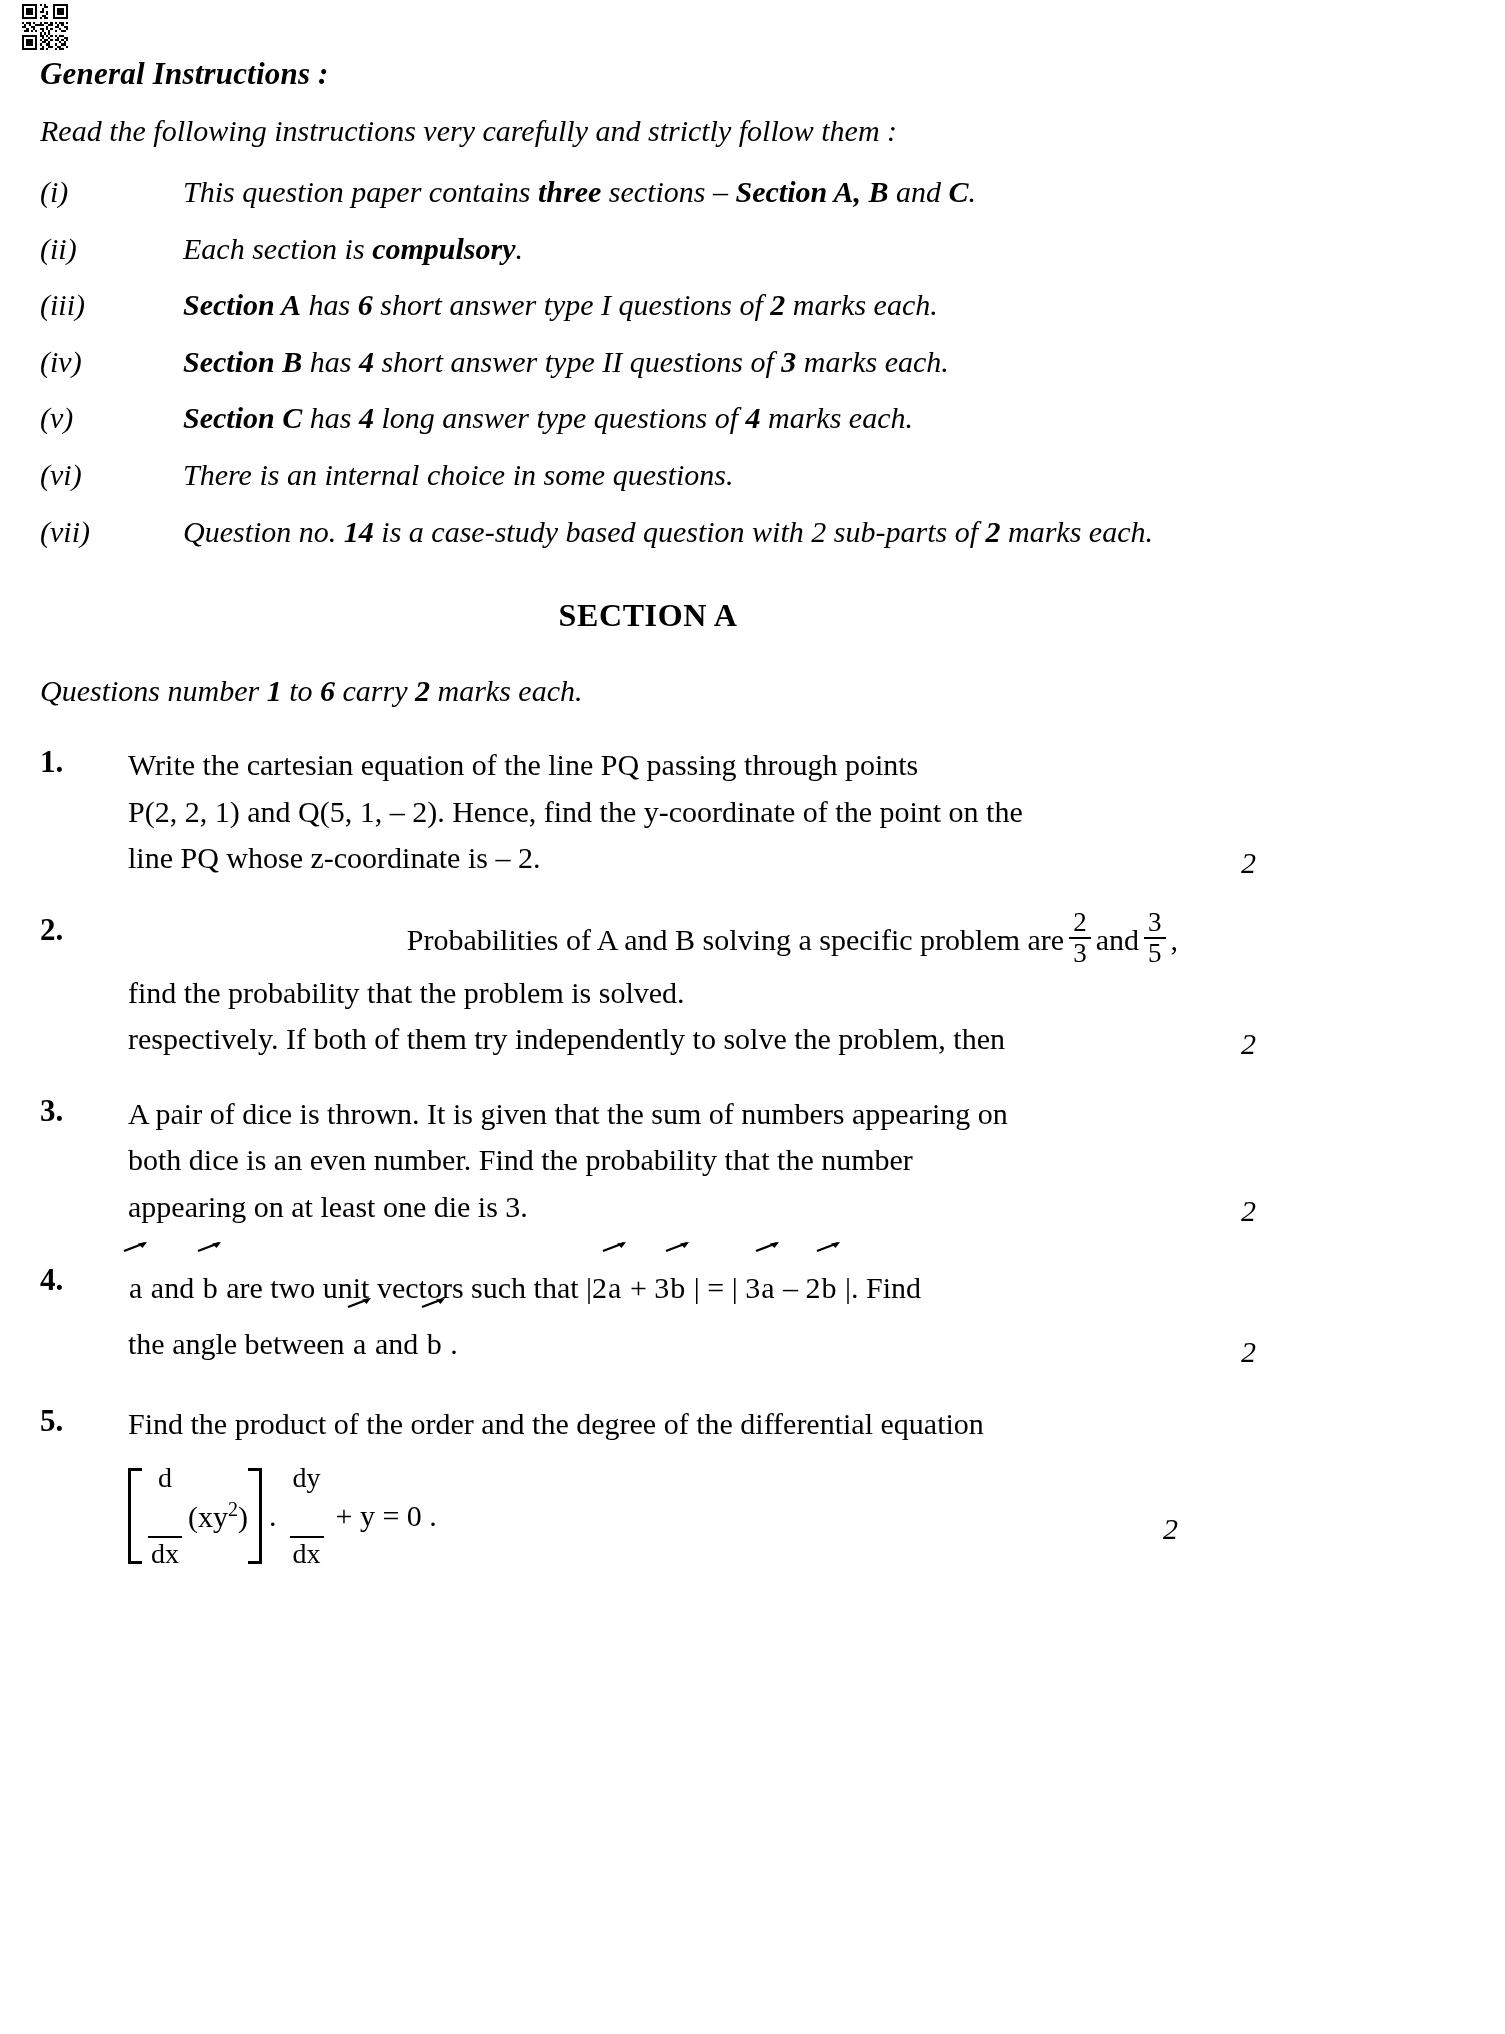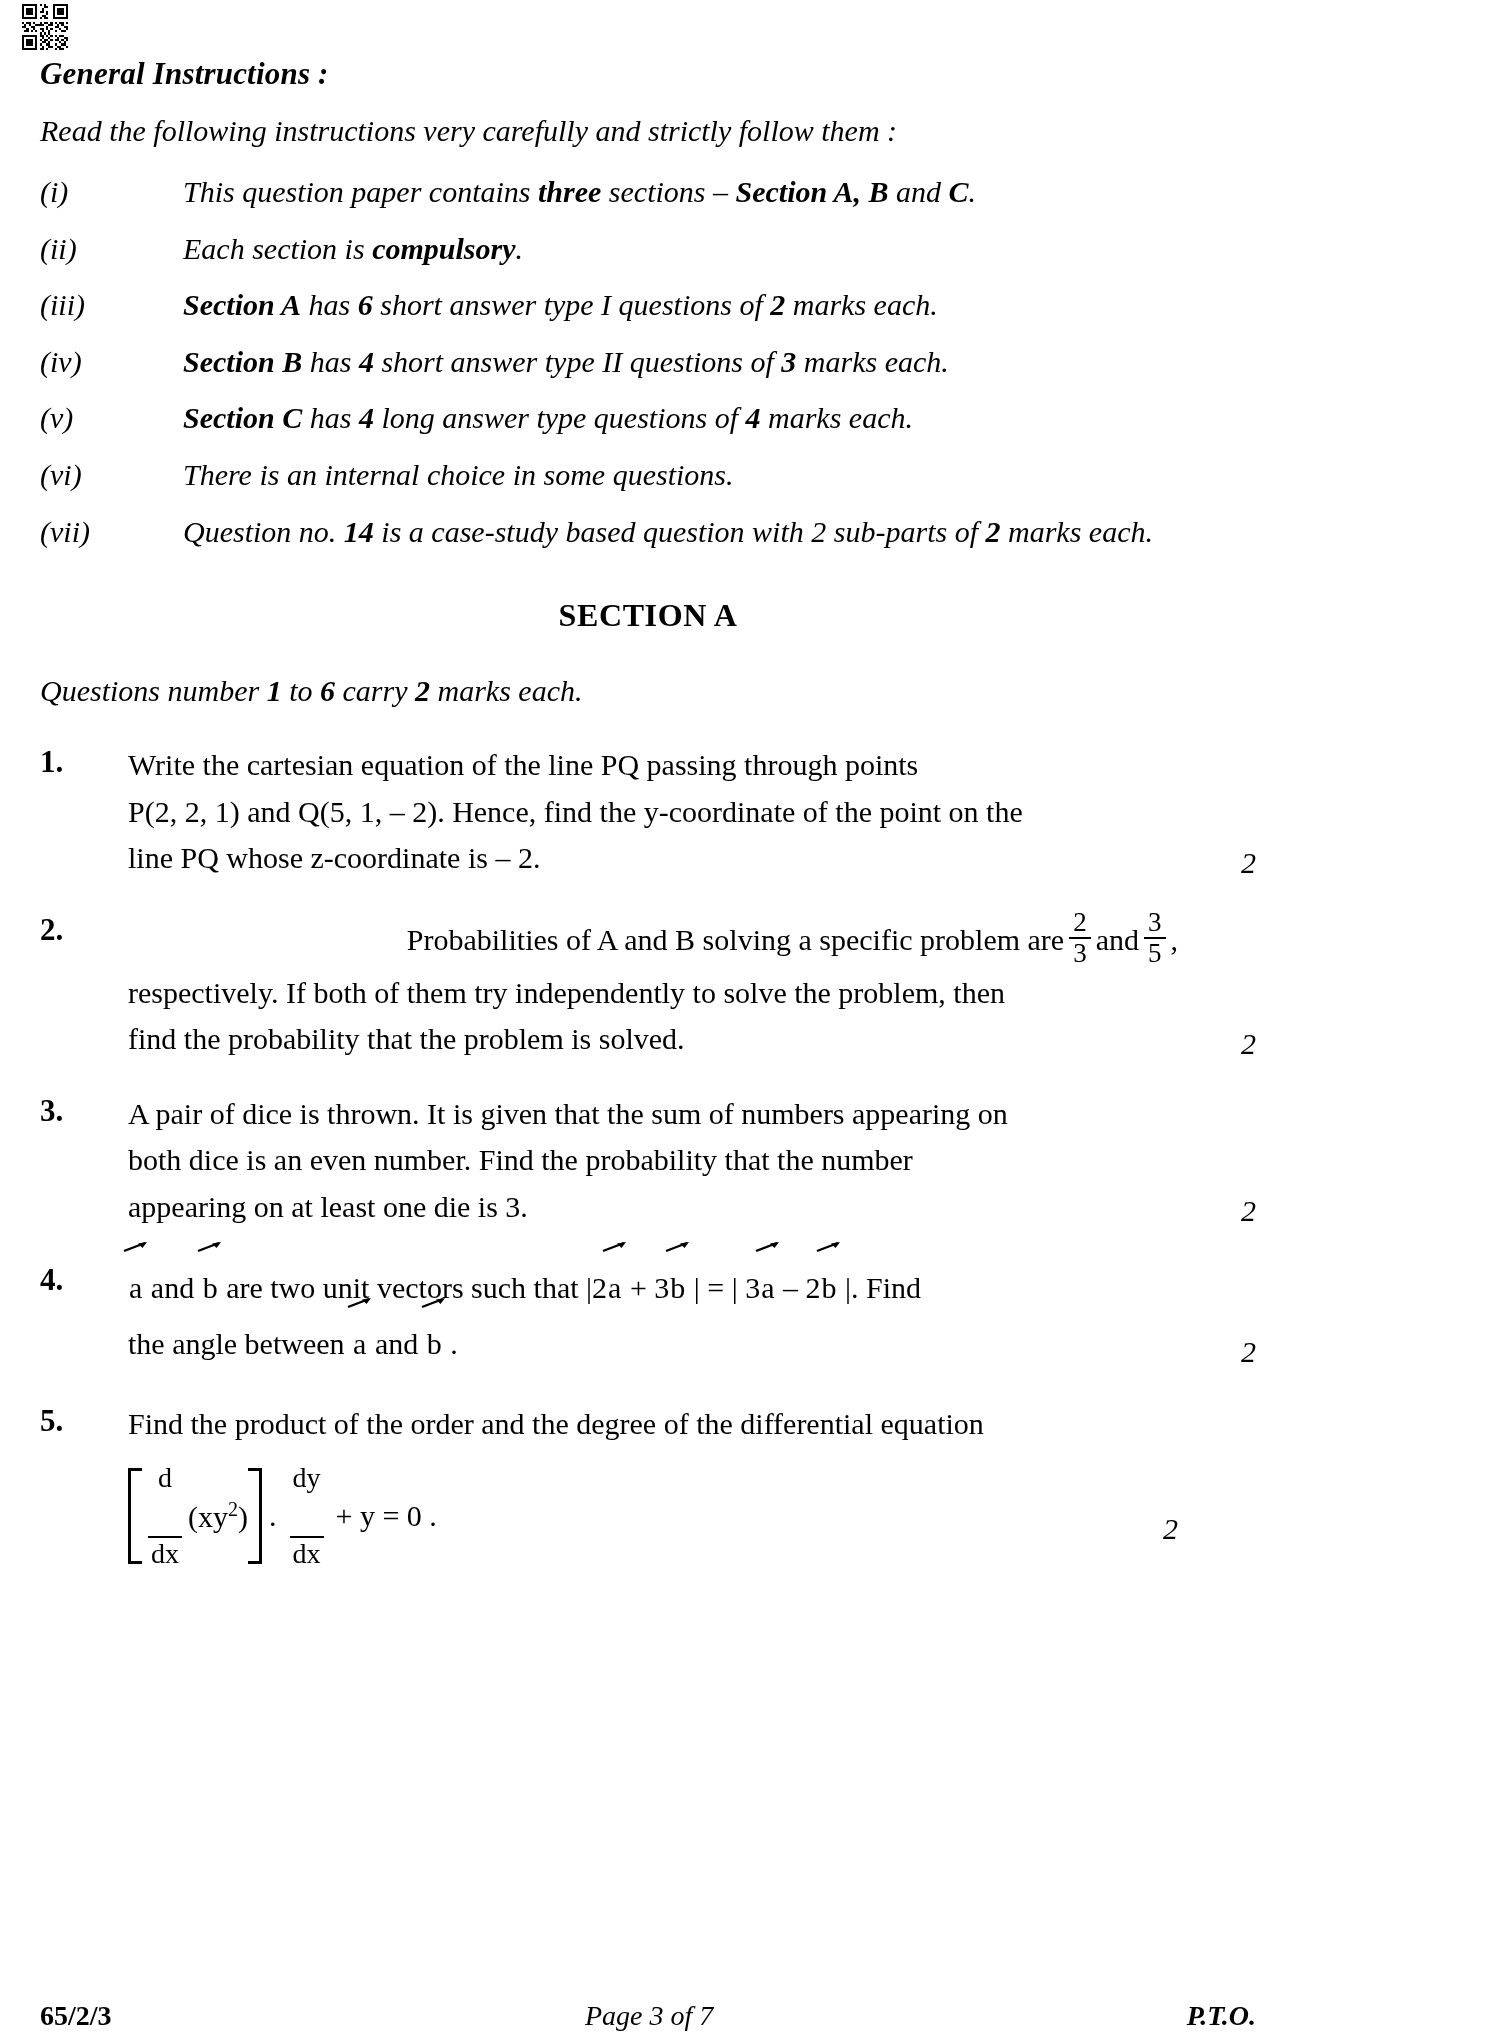"respectively. If both of them" div.q-line { order: before "find the probability that the" -> after "find the probability that the" }
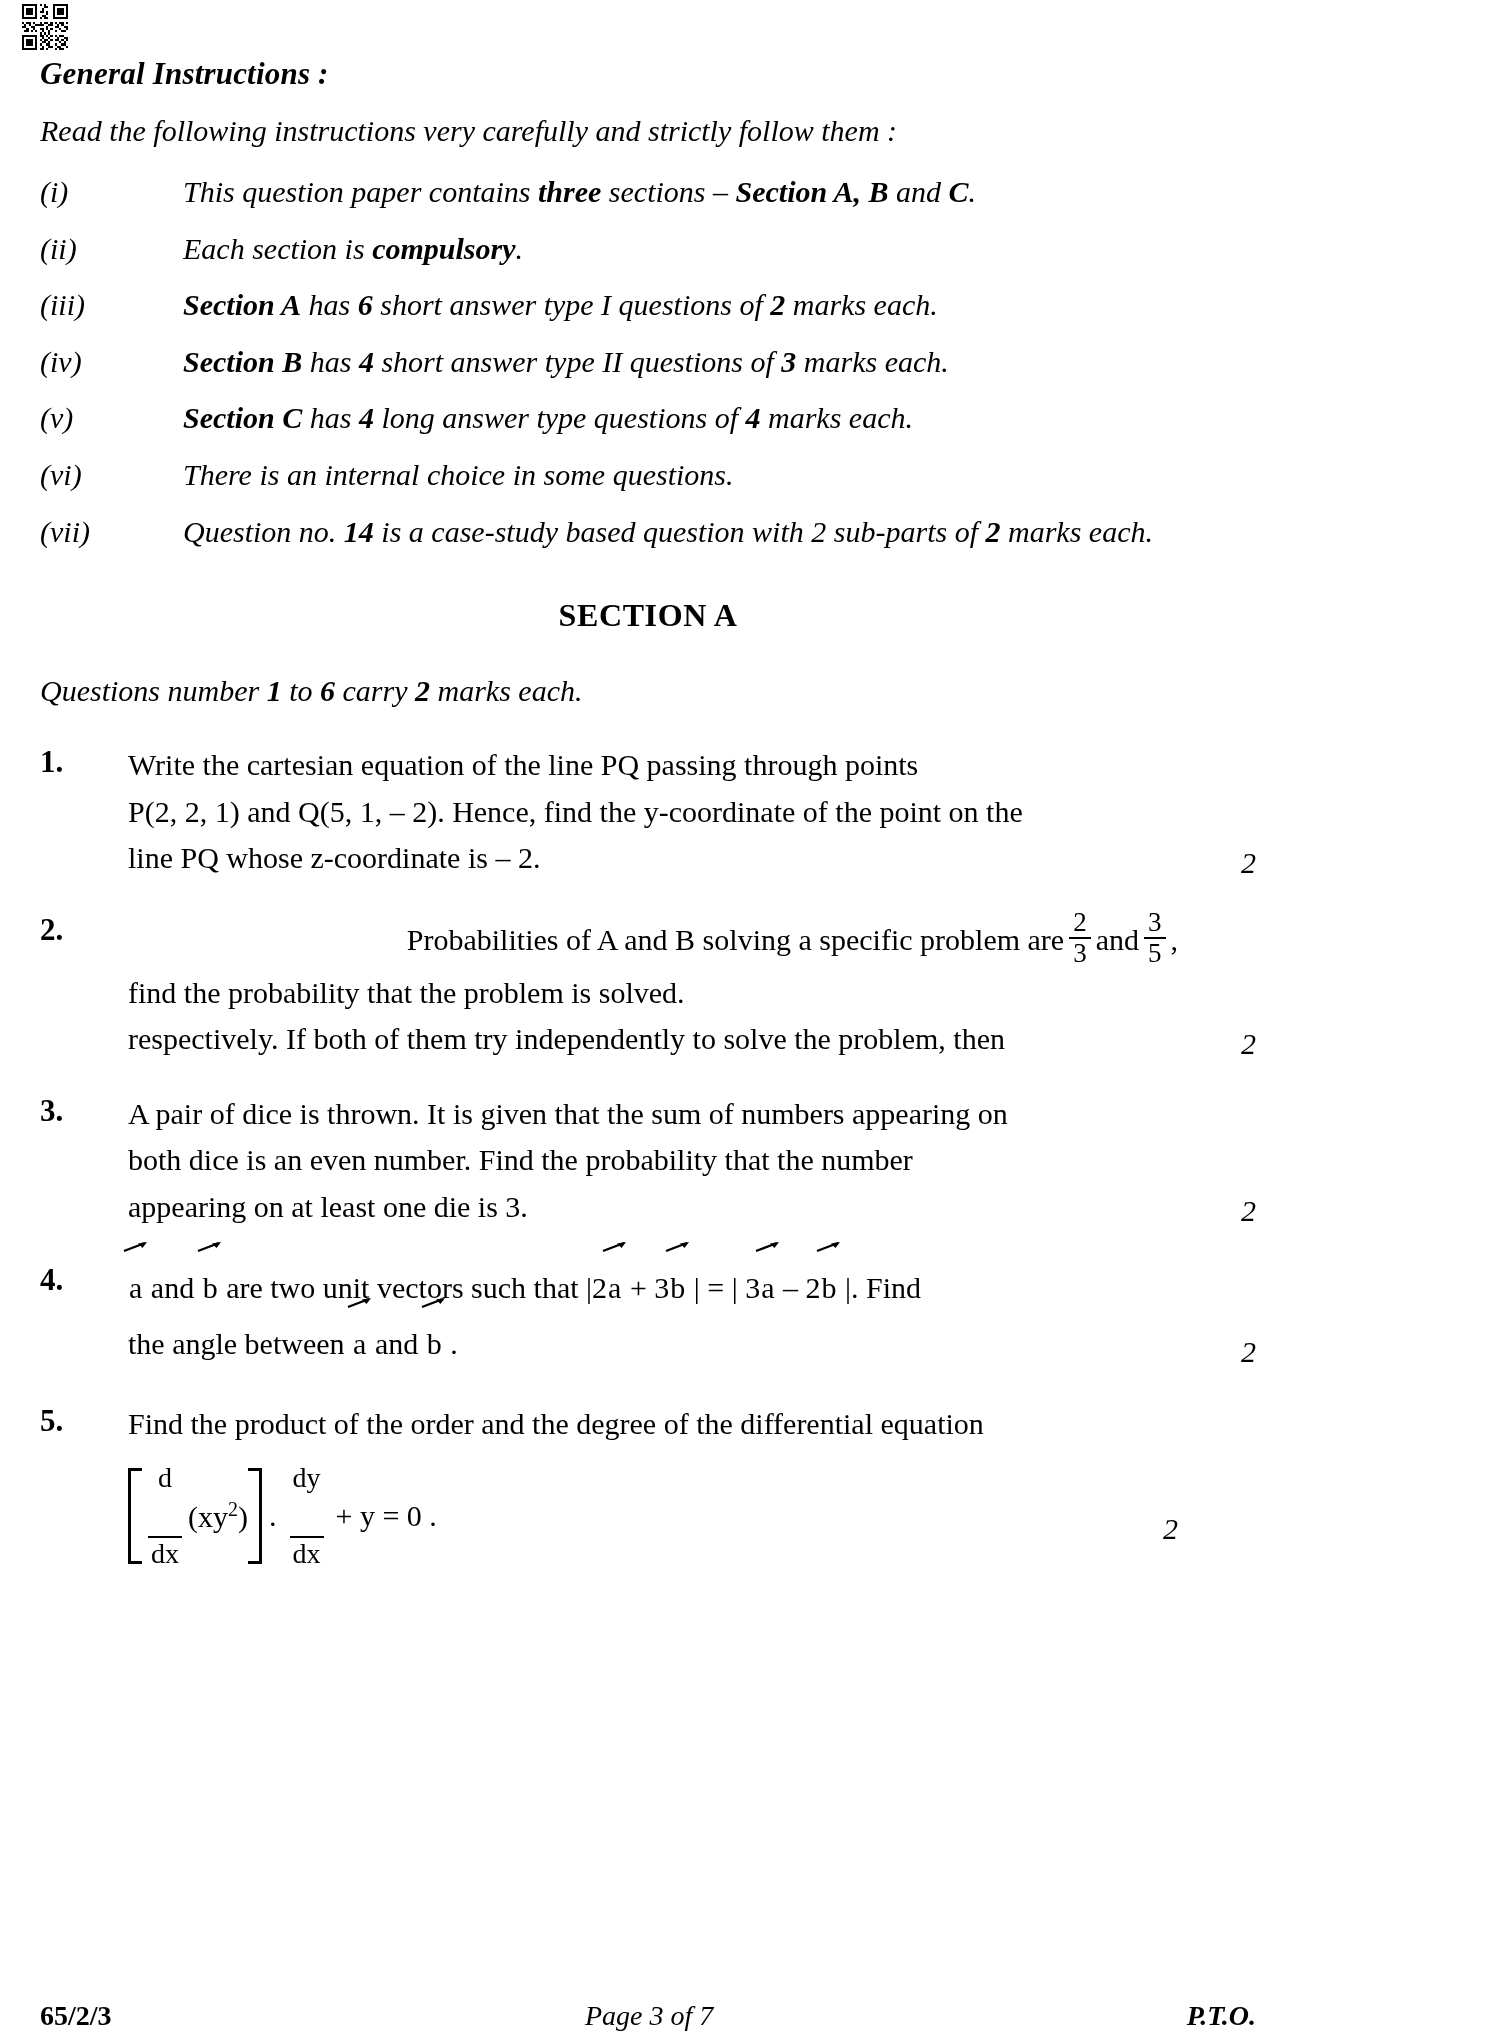"65/2/3" div.footer { html: <div> <div>65/2/3</div> <div>Page 3 of 7</div> <div>P.T.O.</div> </div> -> none }
